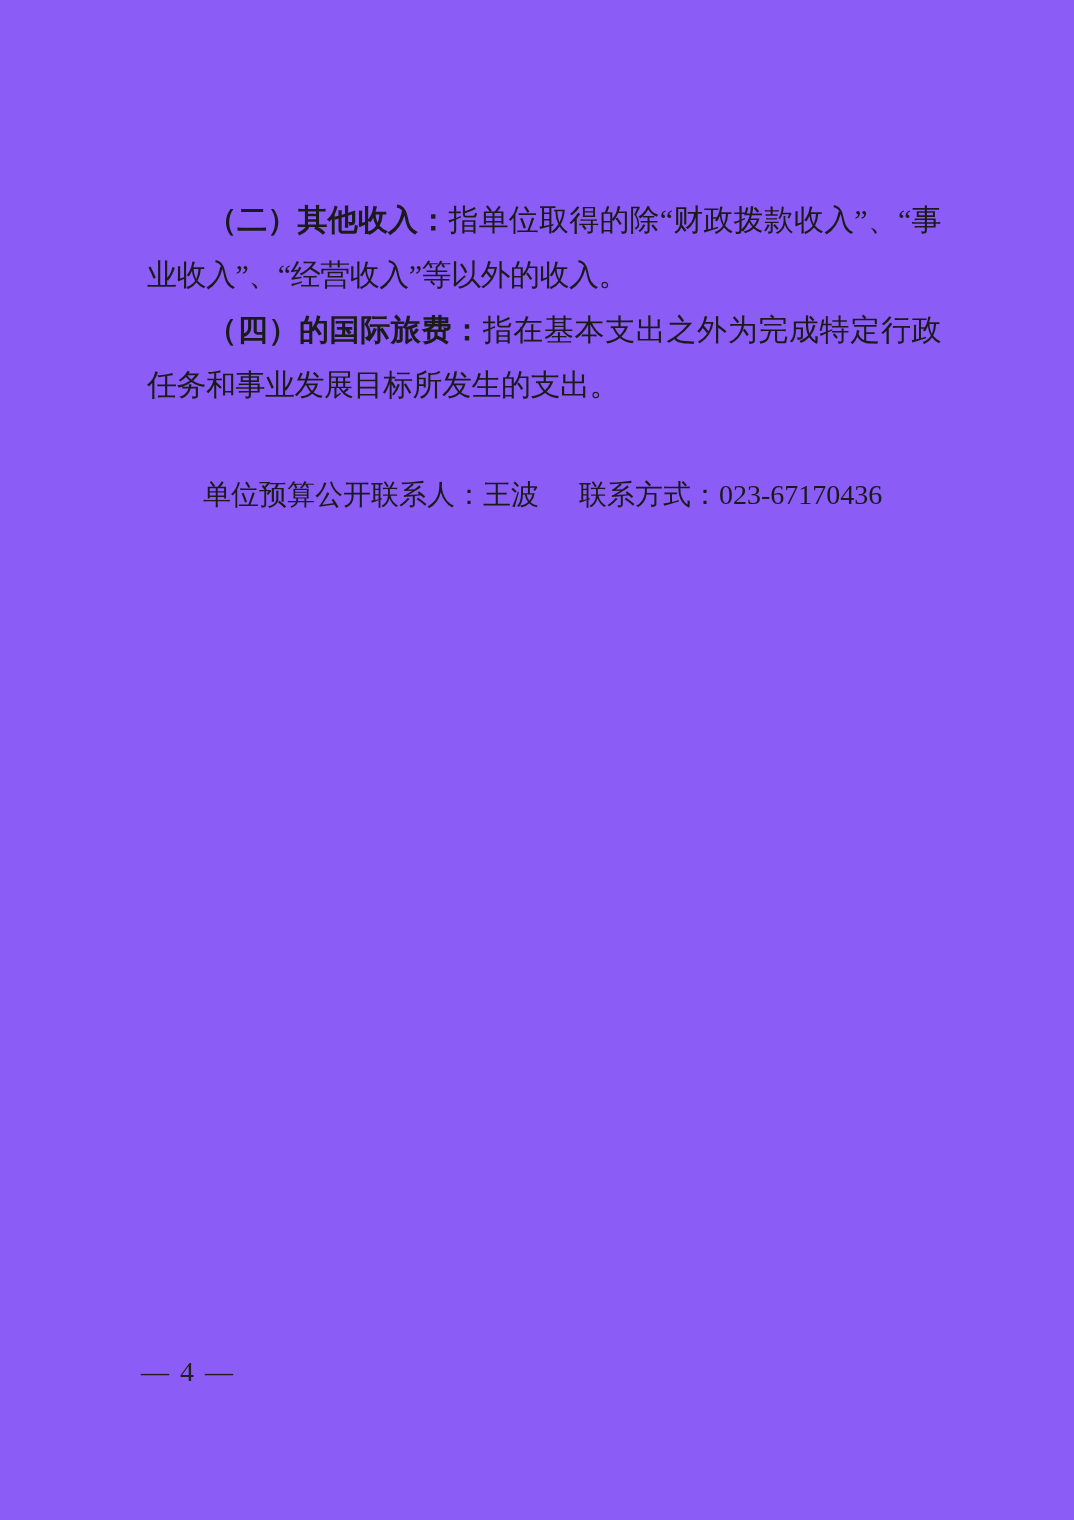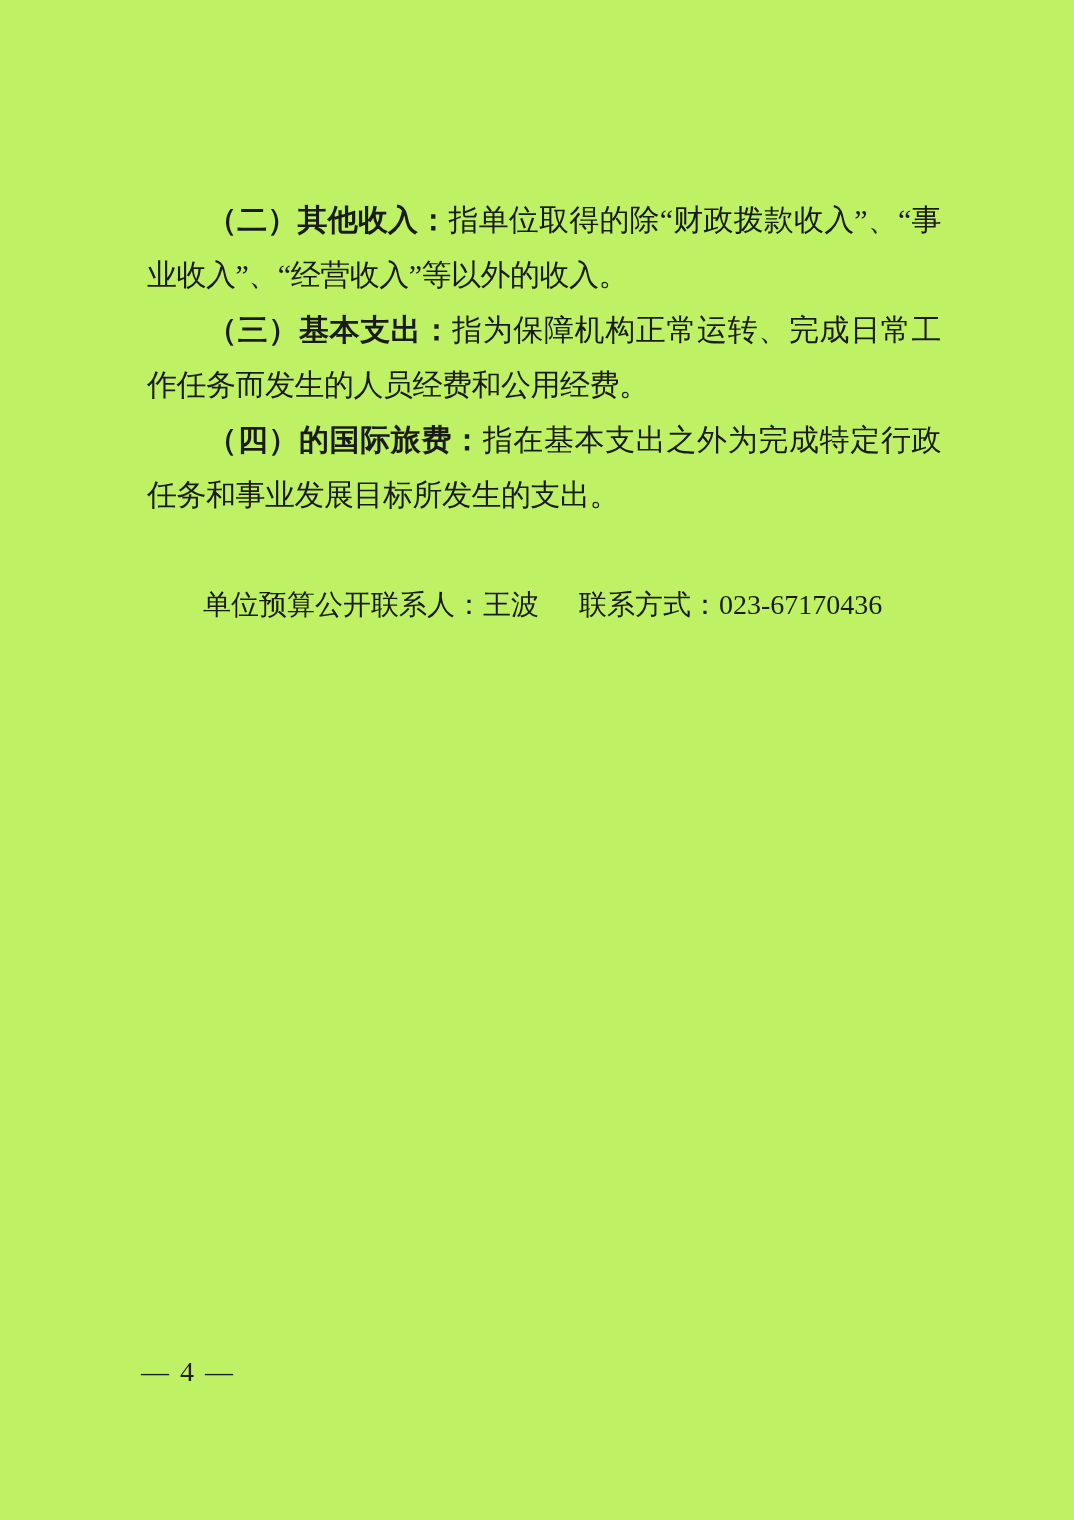"（二）其他收入：指单位取得的除“财政拨款收入”、“事业收入”、“经营收入”等以外" .page { background: #bef264 -> #8b5cf6 }
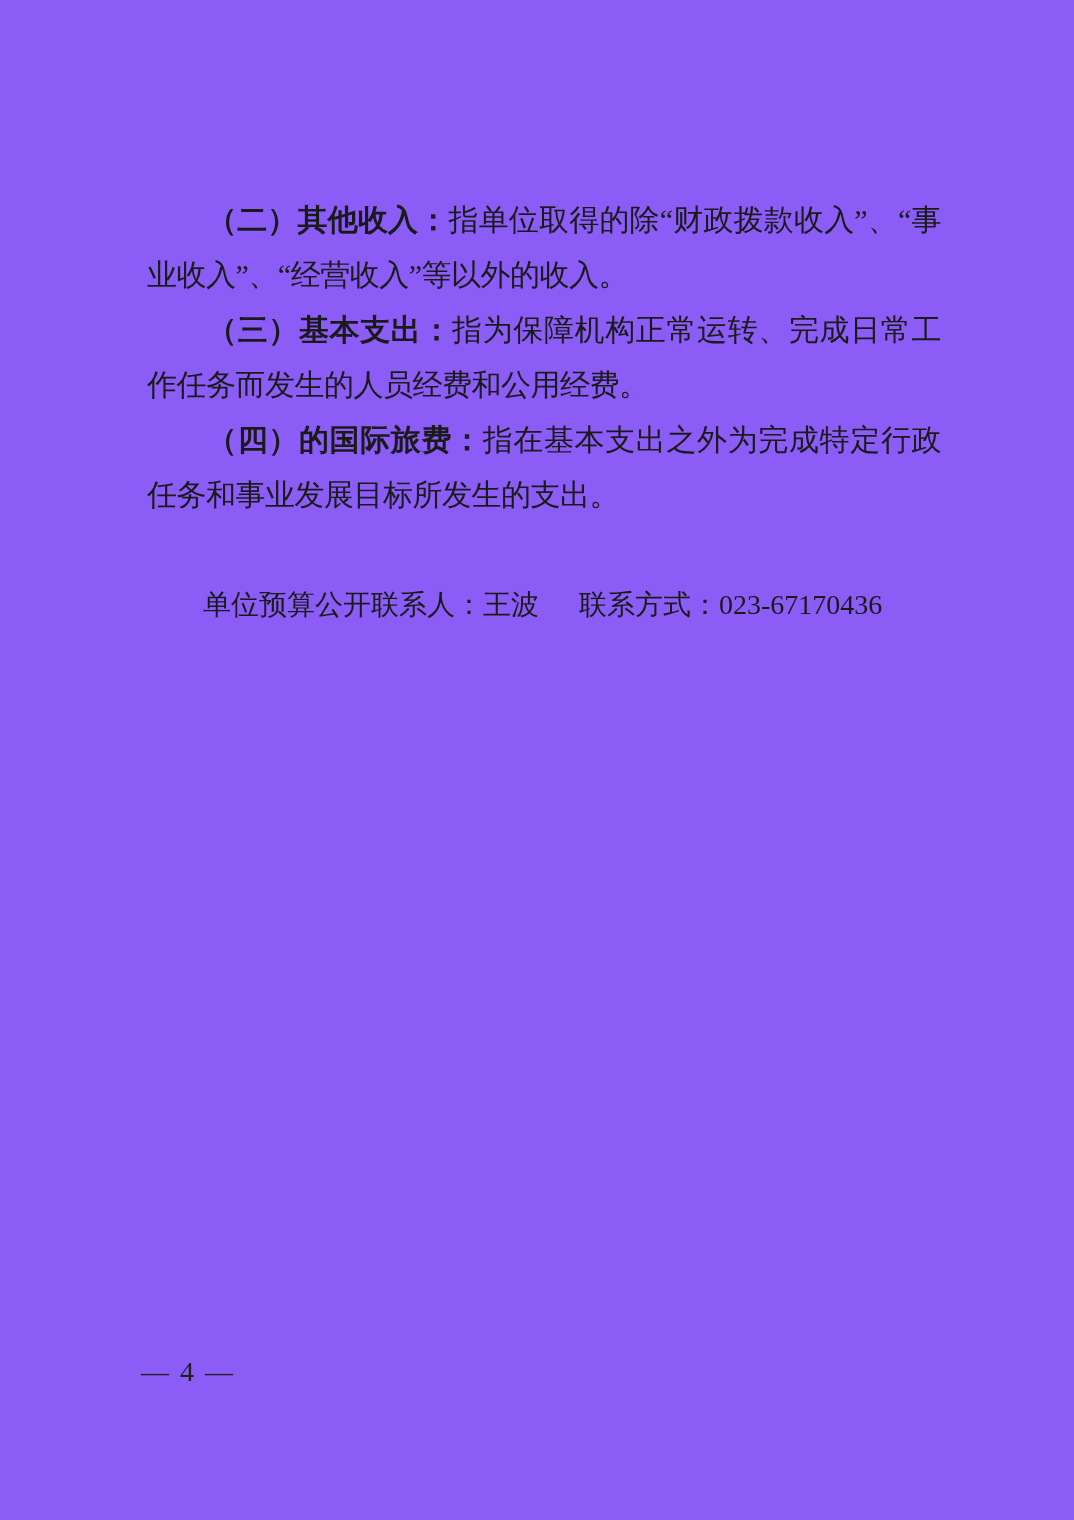"（三）基本支出：指为保障机构正常运转、完成日常工作任务而发生的人员经费和公用经费" p.para { html: <p><span>（三）基本支出：</span><span>指为保障机构正常运转、完成日常工作任务而发生的人员经费和公用经费。</span></p> -> none }
